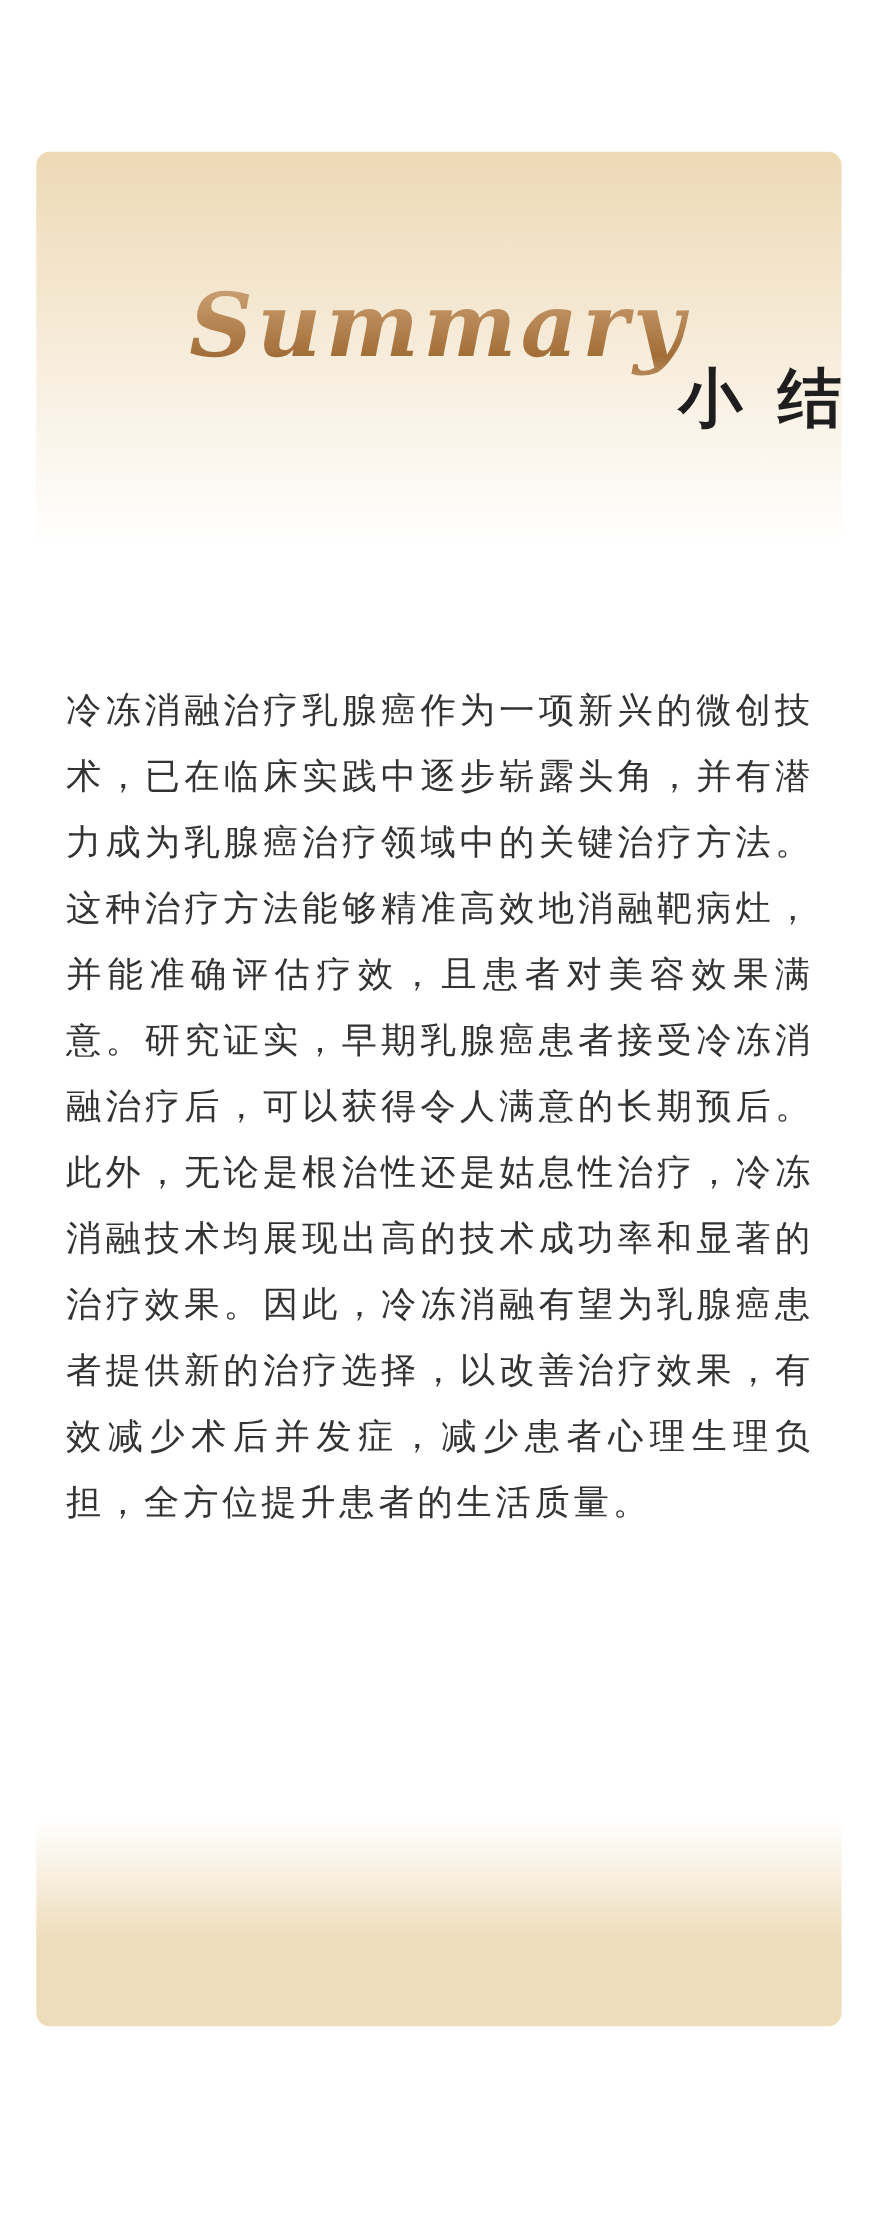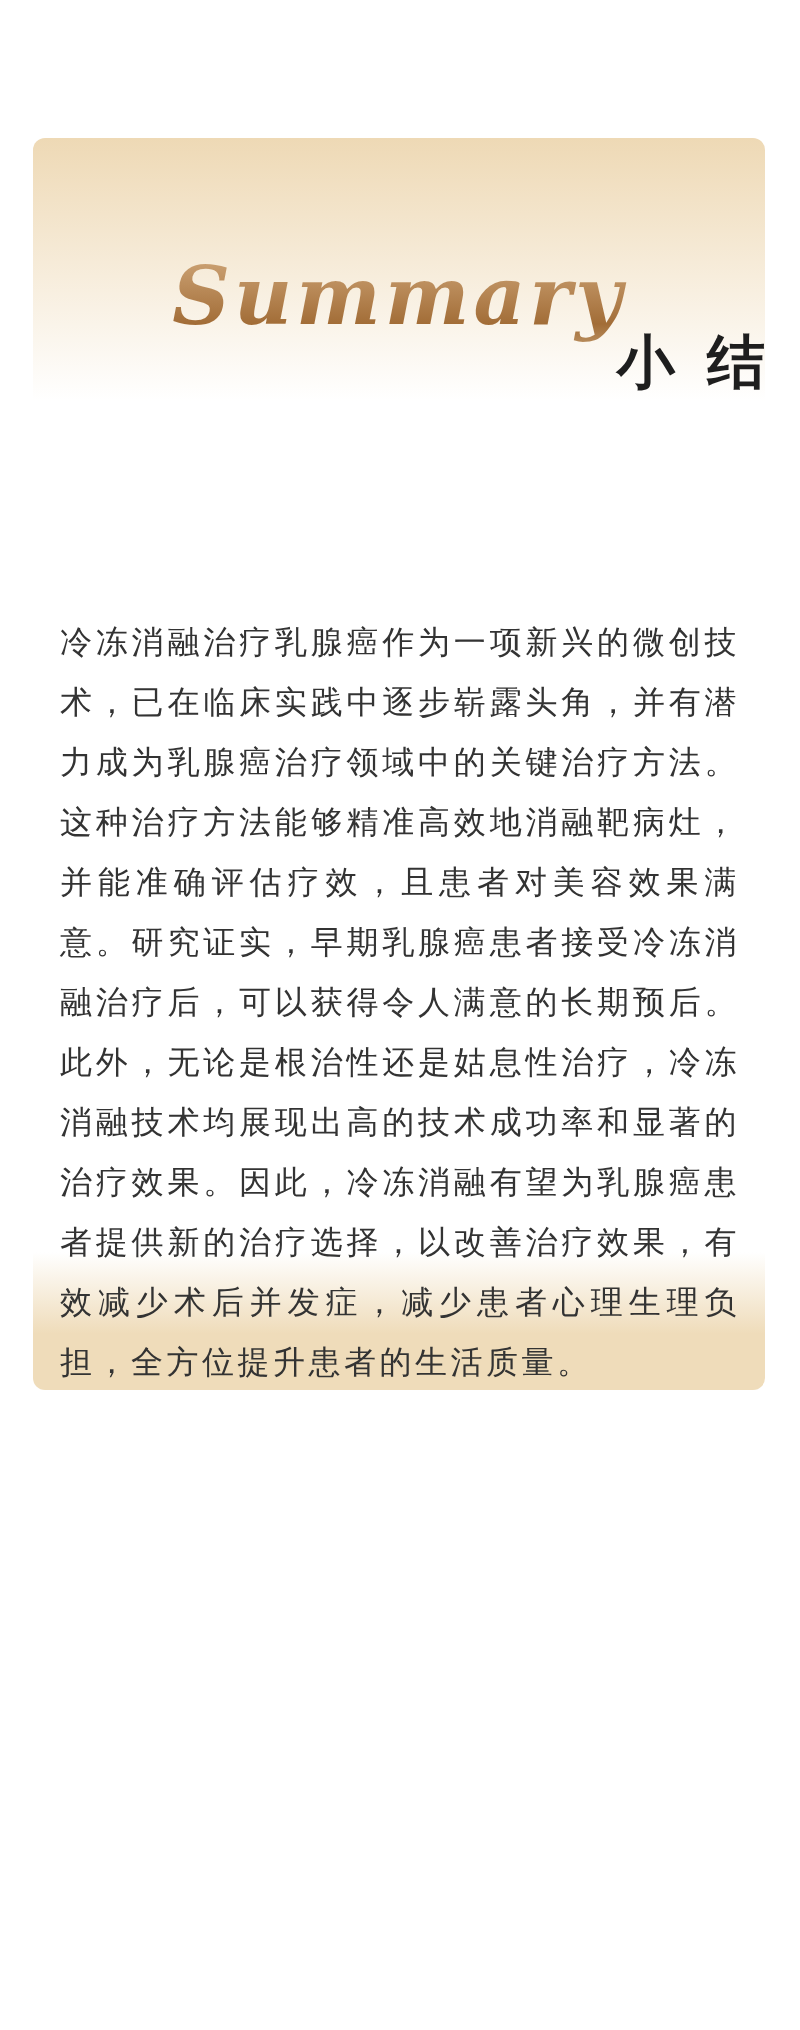"Summary" .card { height: 1252px -> 1704px }
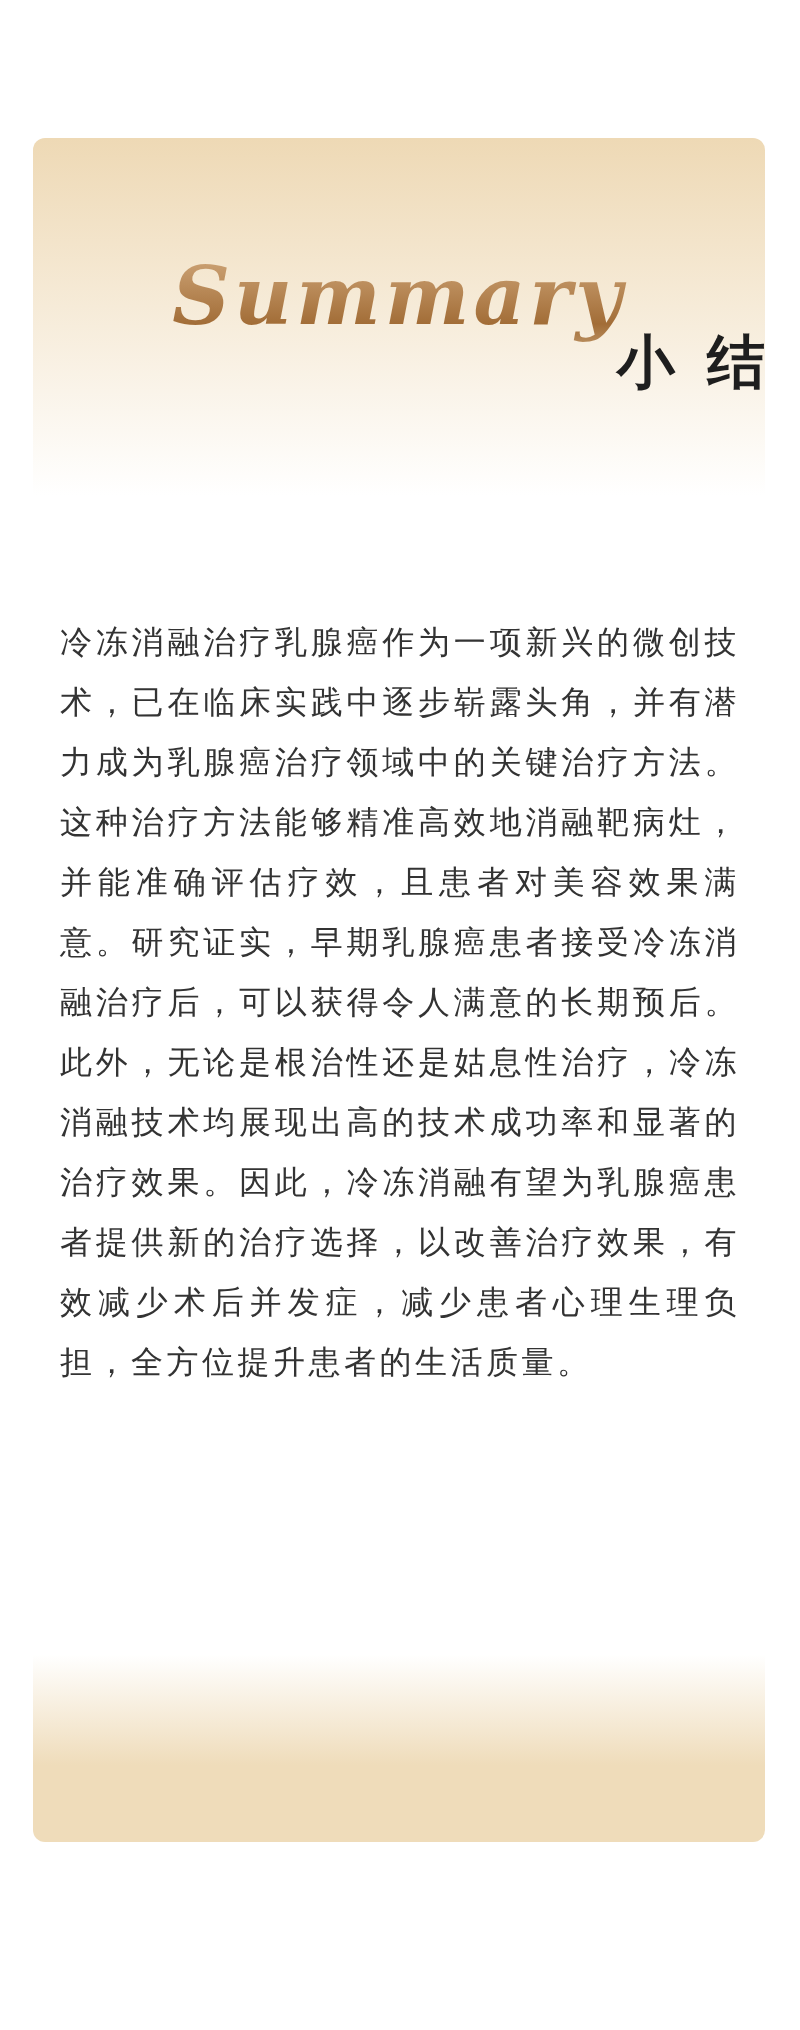"冷冻消融治疗乳腺癌作为一项新兴的微创技术，已在临床实践中逐步崭露头角，并有潜力成" .body-text { font-family: Liberation Mono, monospace -> none }
